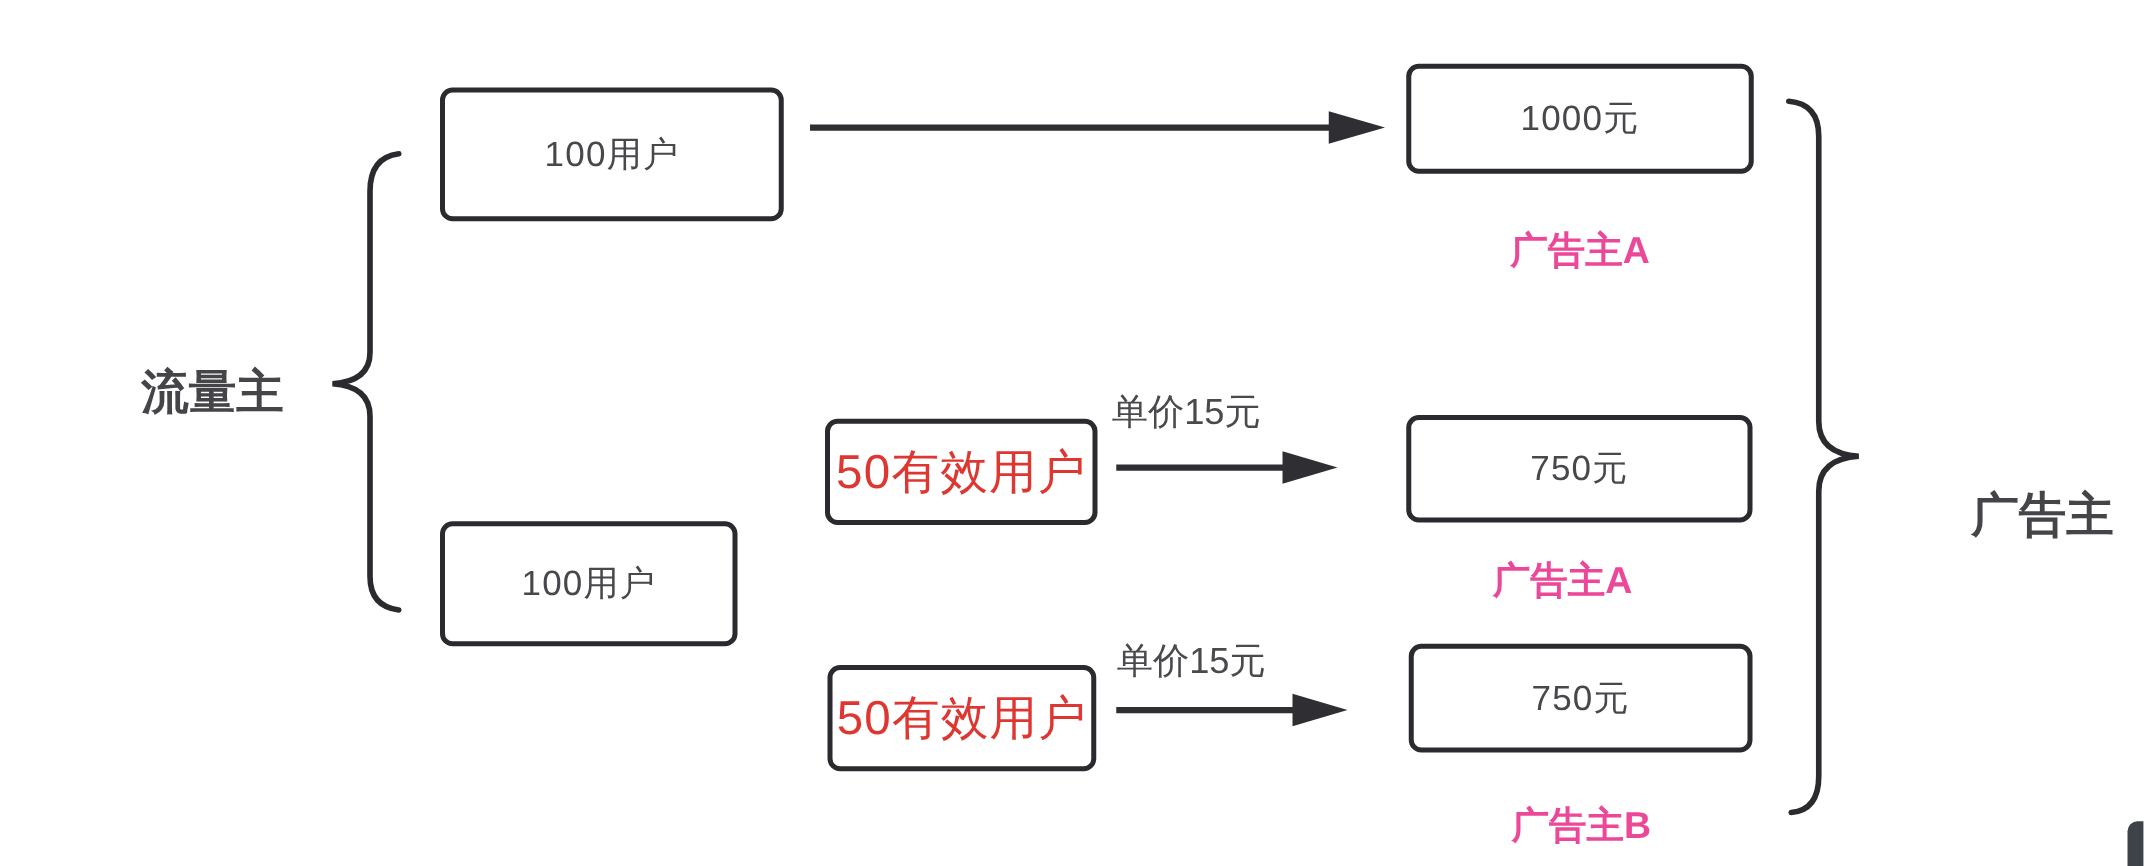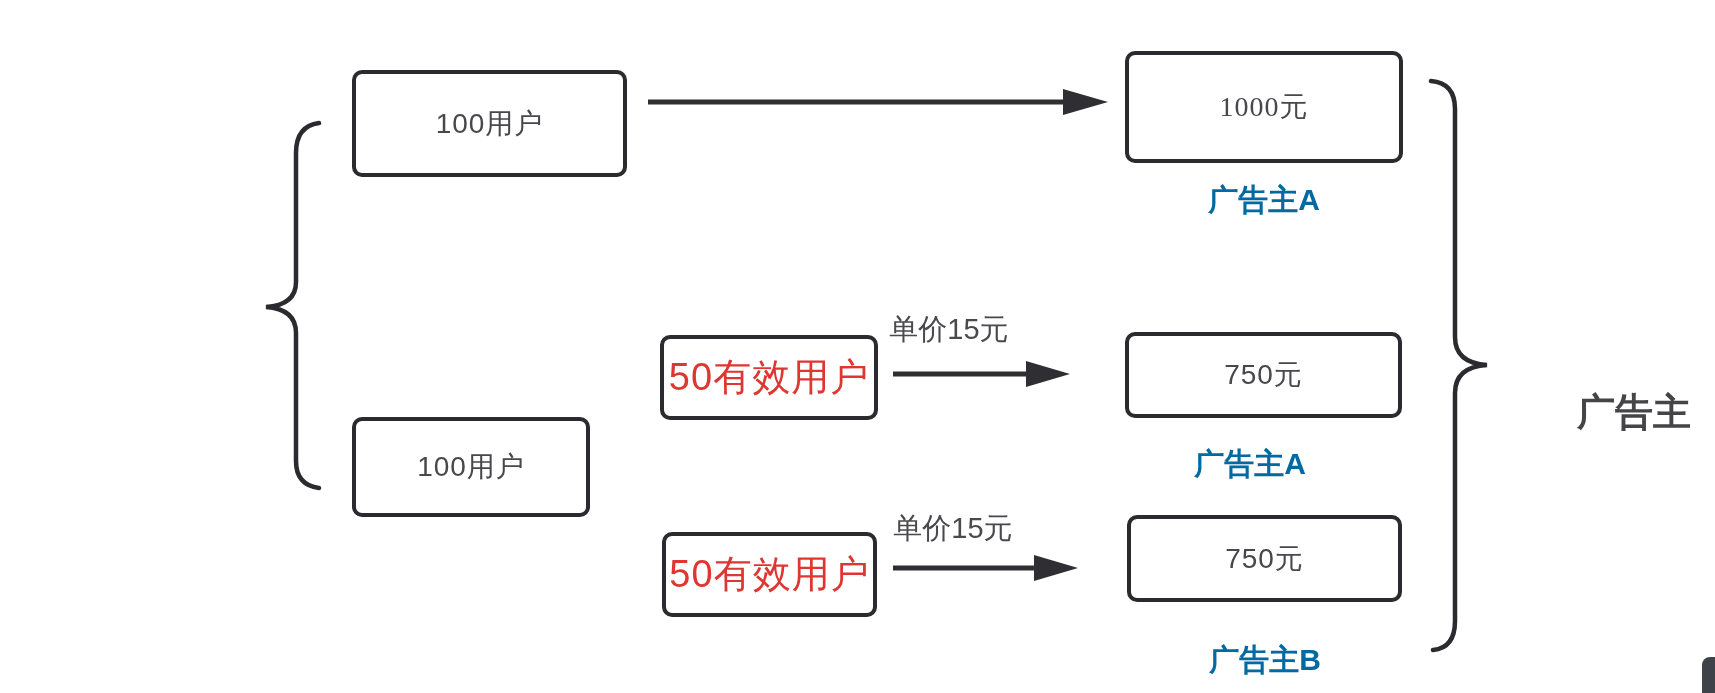"1000元" #n-rev-top { font-family: Liberation Serif, serif -> none; height: 112px -> 88px }
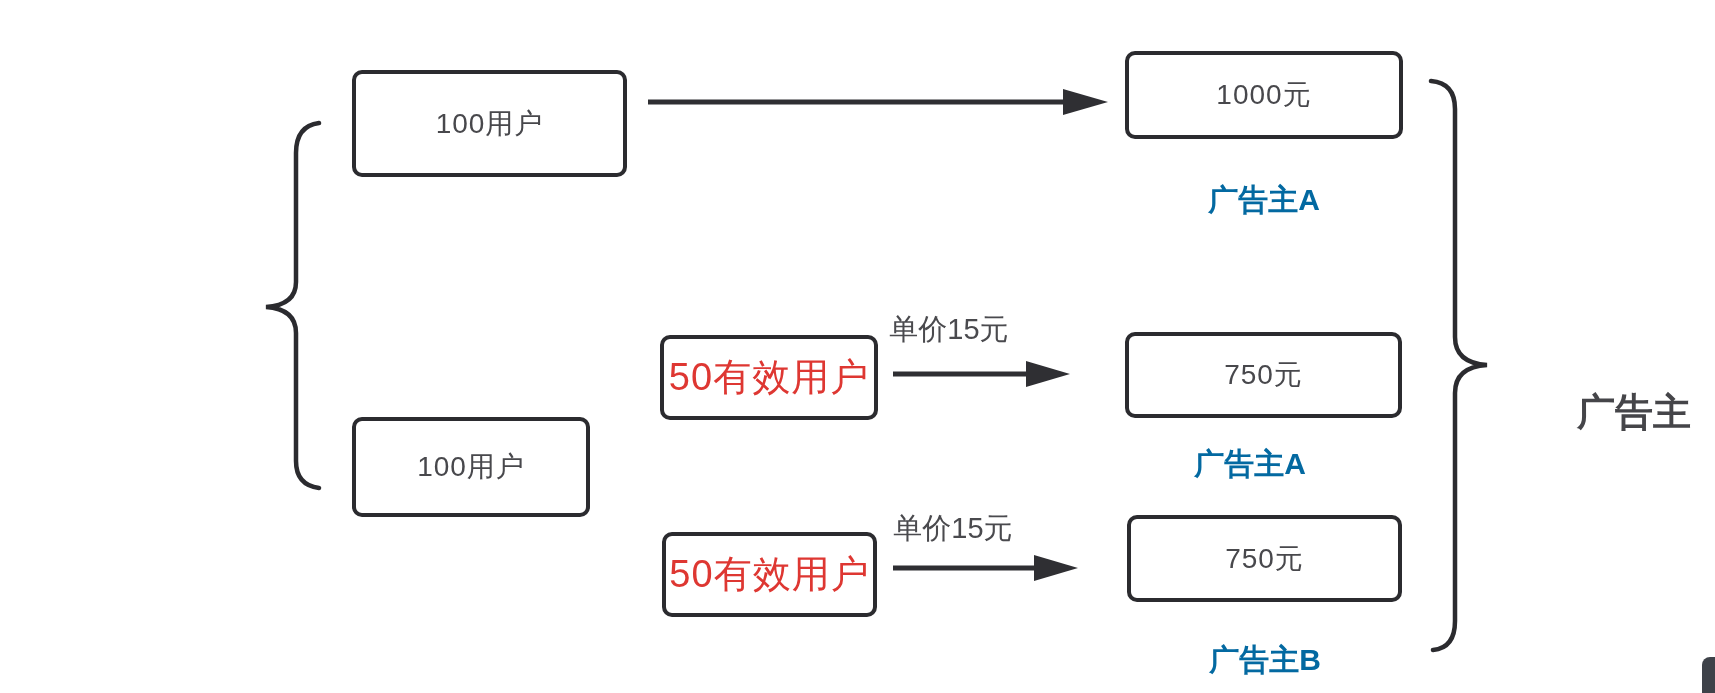"广告主A" .adv { color: #0369a1 -> #ec4899 }
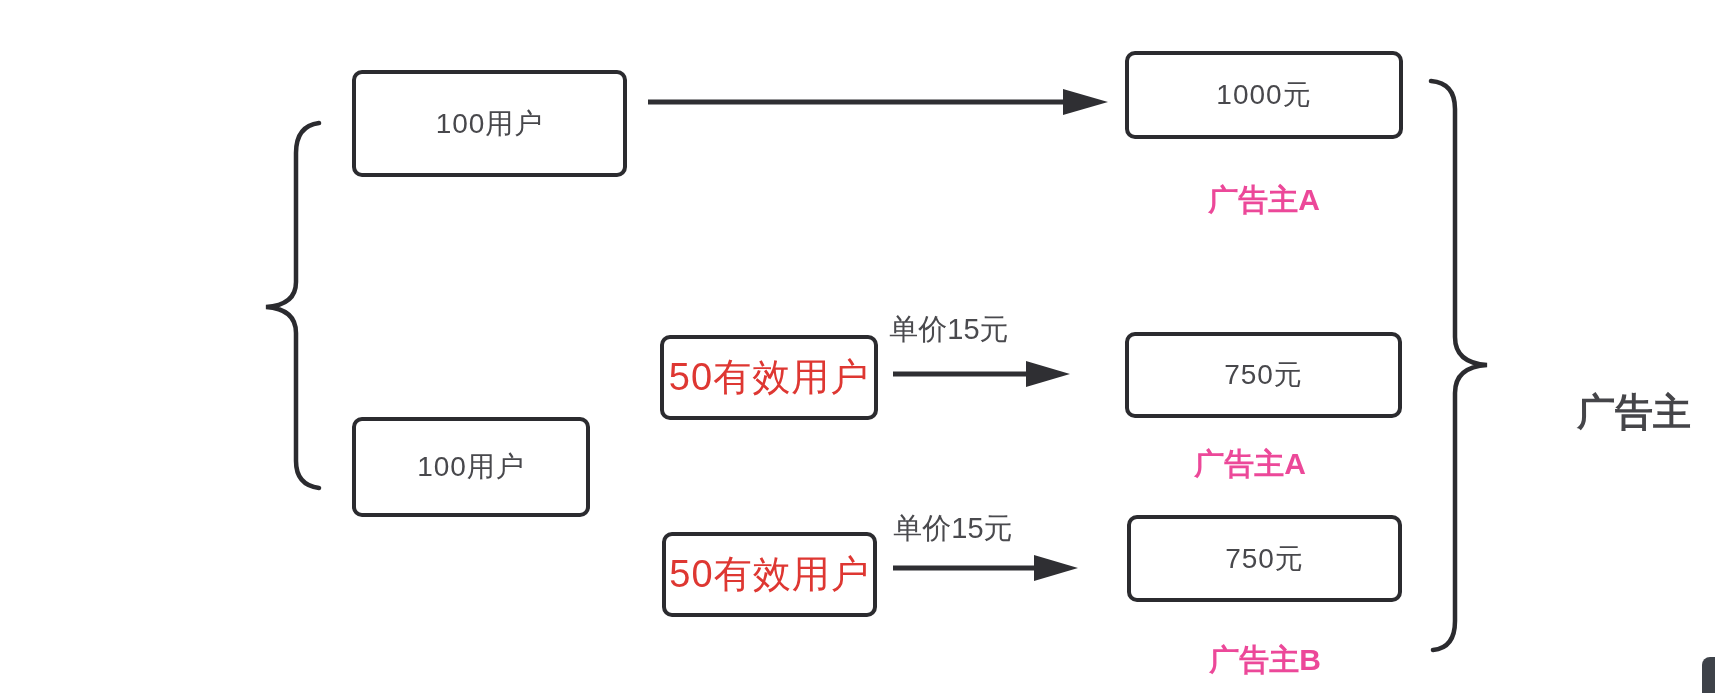"流量主" div.lbl { html: none -> <div>流量主</div> }
